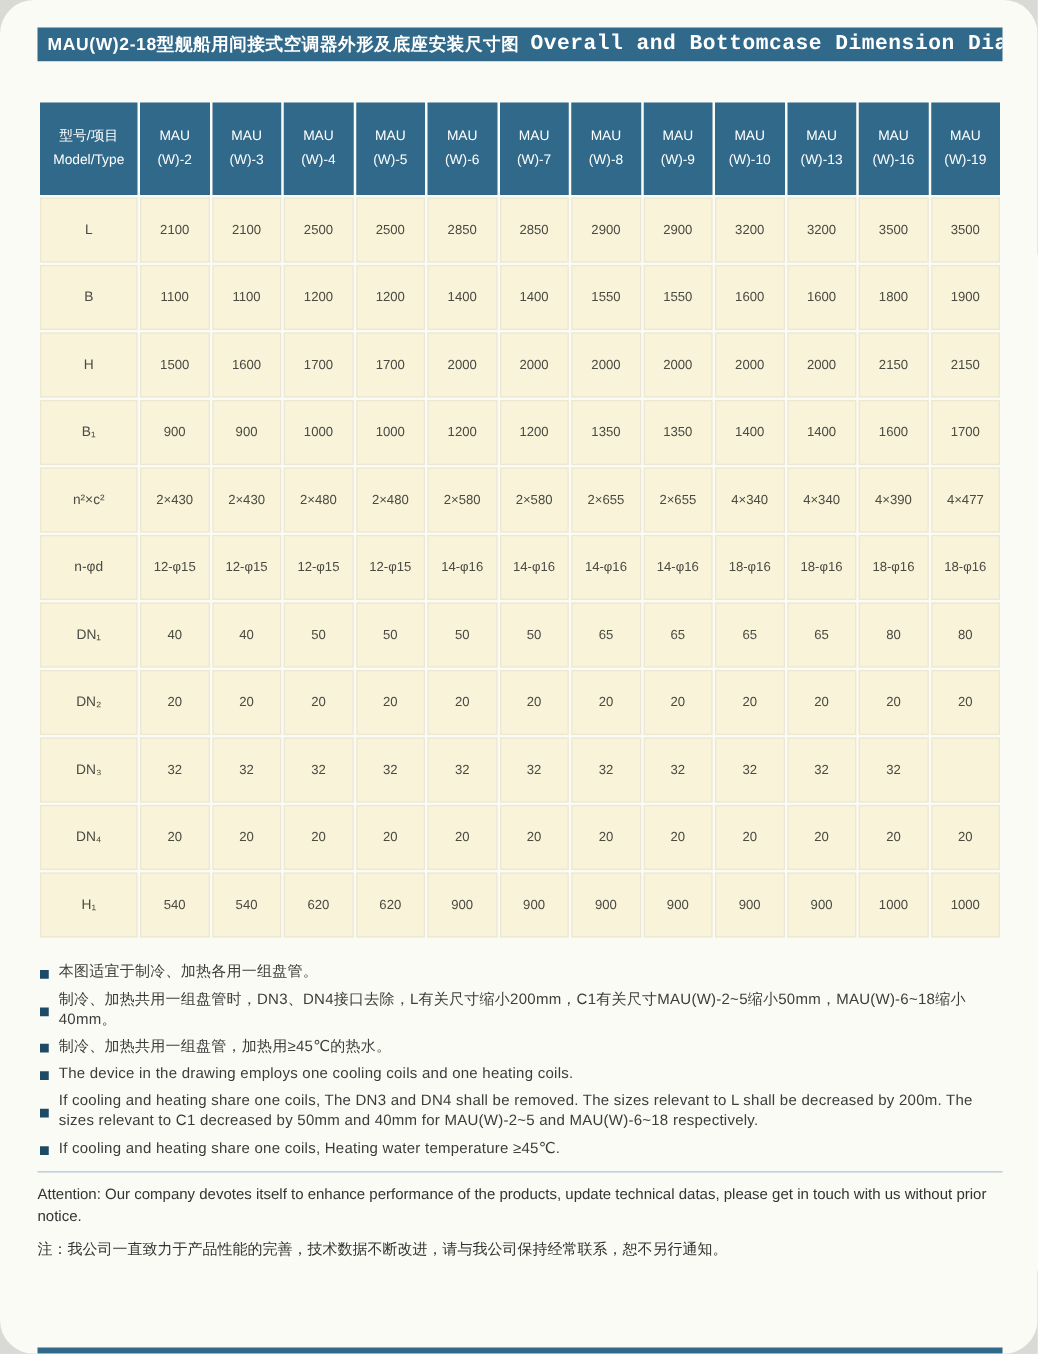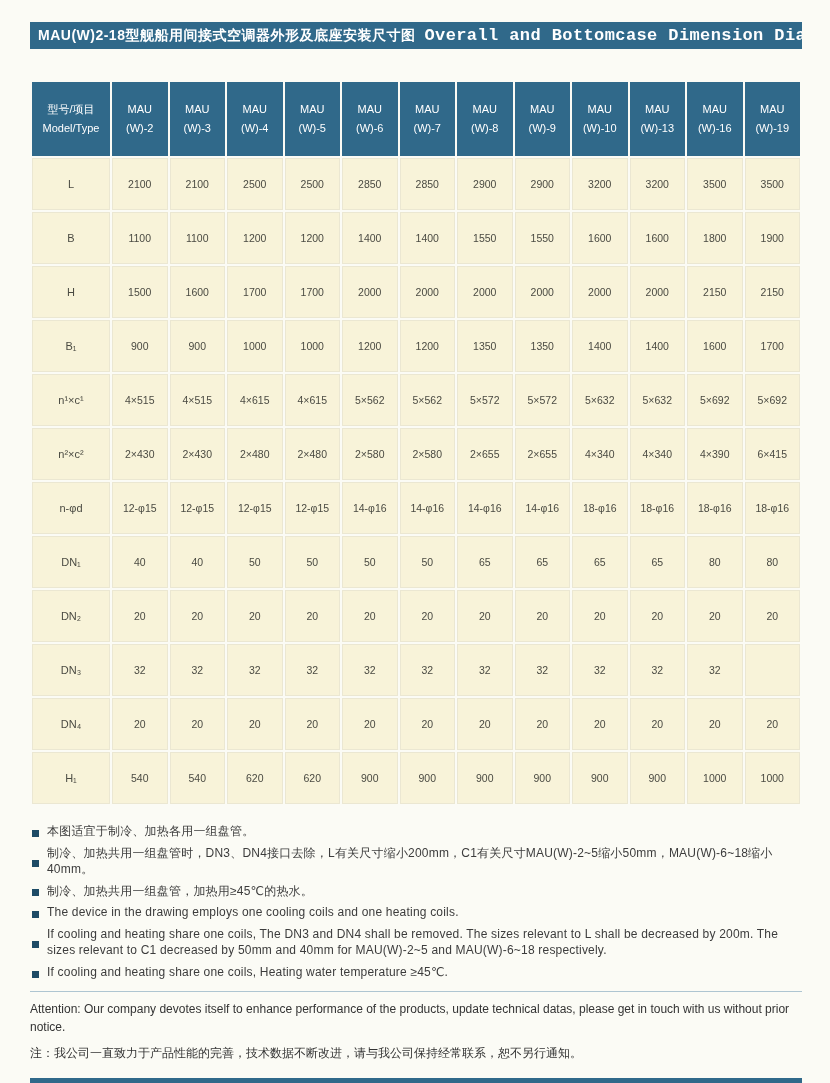"MAU(W)2-18型舰船用间接式空调器外形及底座安装尺寸图" .page { border-radius: none -> 27px }
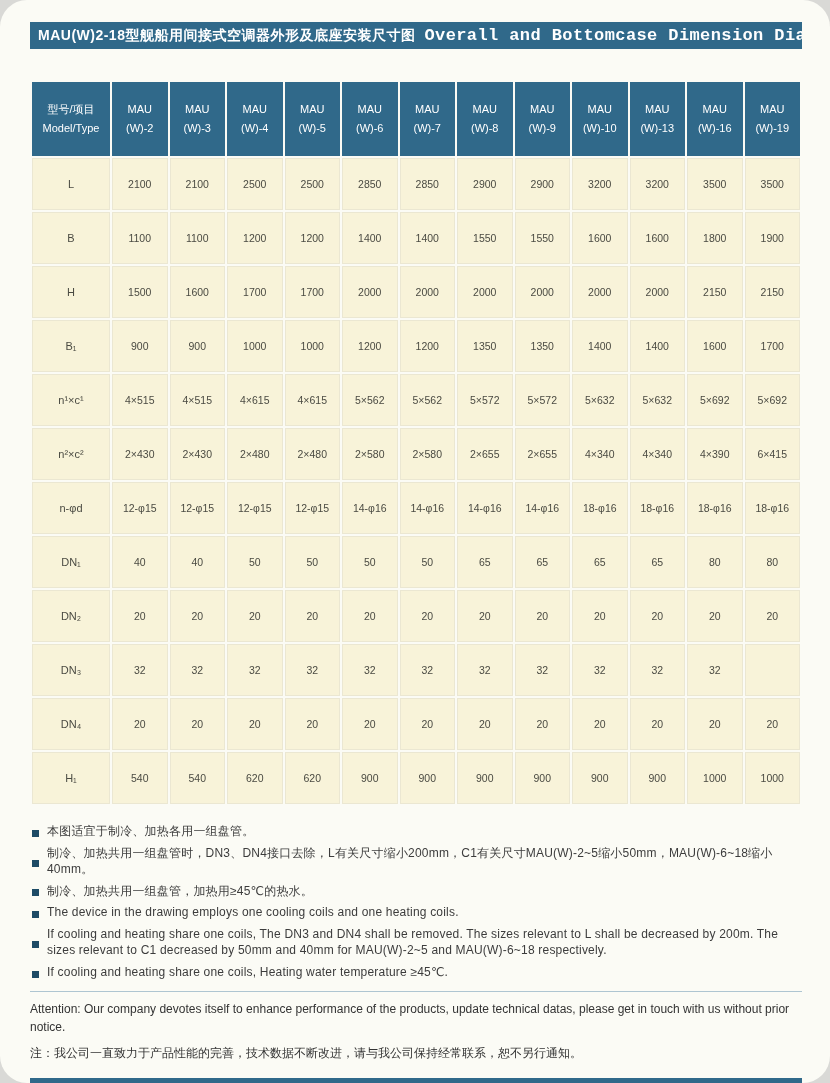"n¹×c¹" tr { html: <tr> <th>n¹×c¹</th> <td>4×515</td> <td>4×515</td> <td>4×615</td> <td>4×615</td> <td>5×562</td> <td>5×562</td> <td>5×572</td> <td>5×572</td> <td>5×632</td> <td>5×632</td> <td>5×692</td> <td>5×692</td> </tr> -> none }
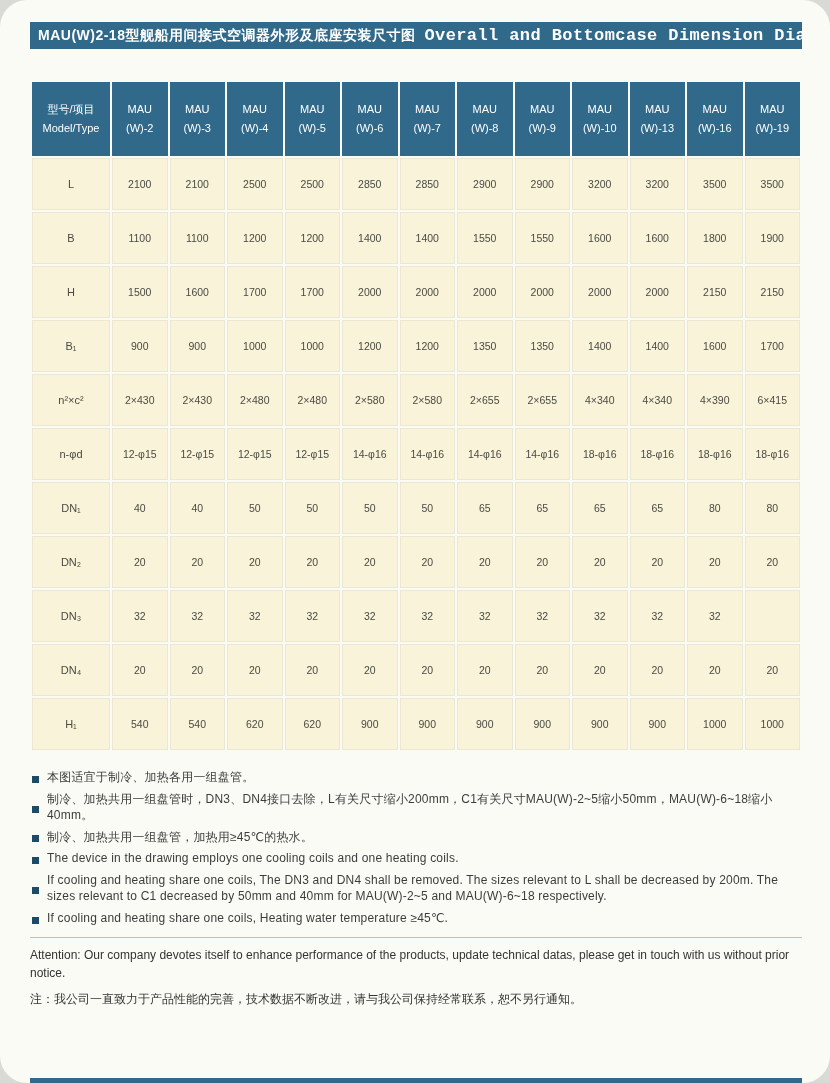"6×415" td { text: 6×415 -> 4×477 }
